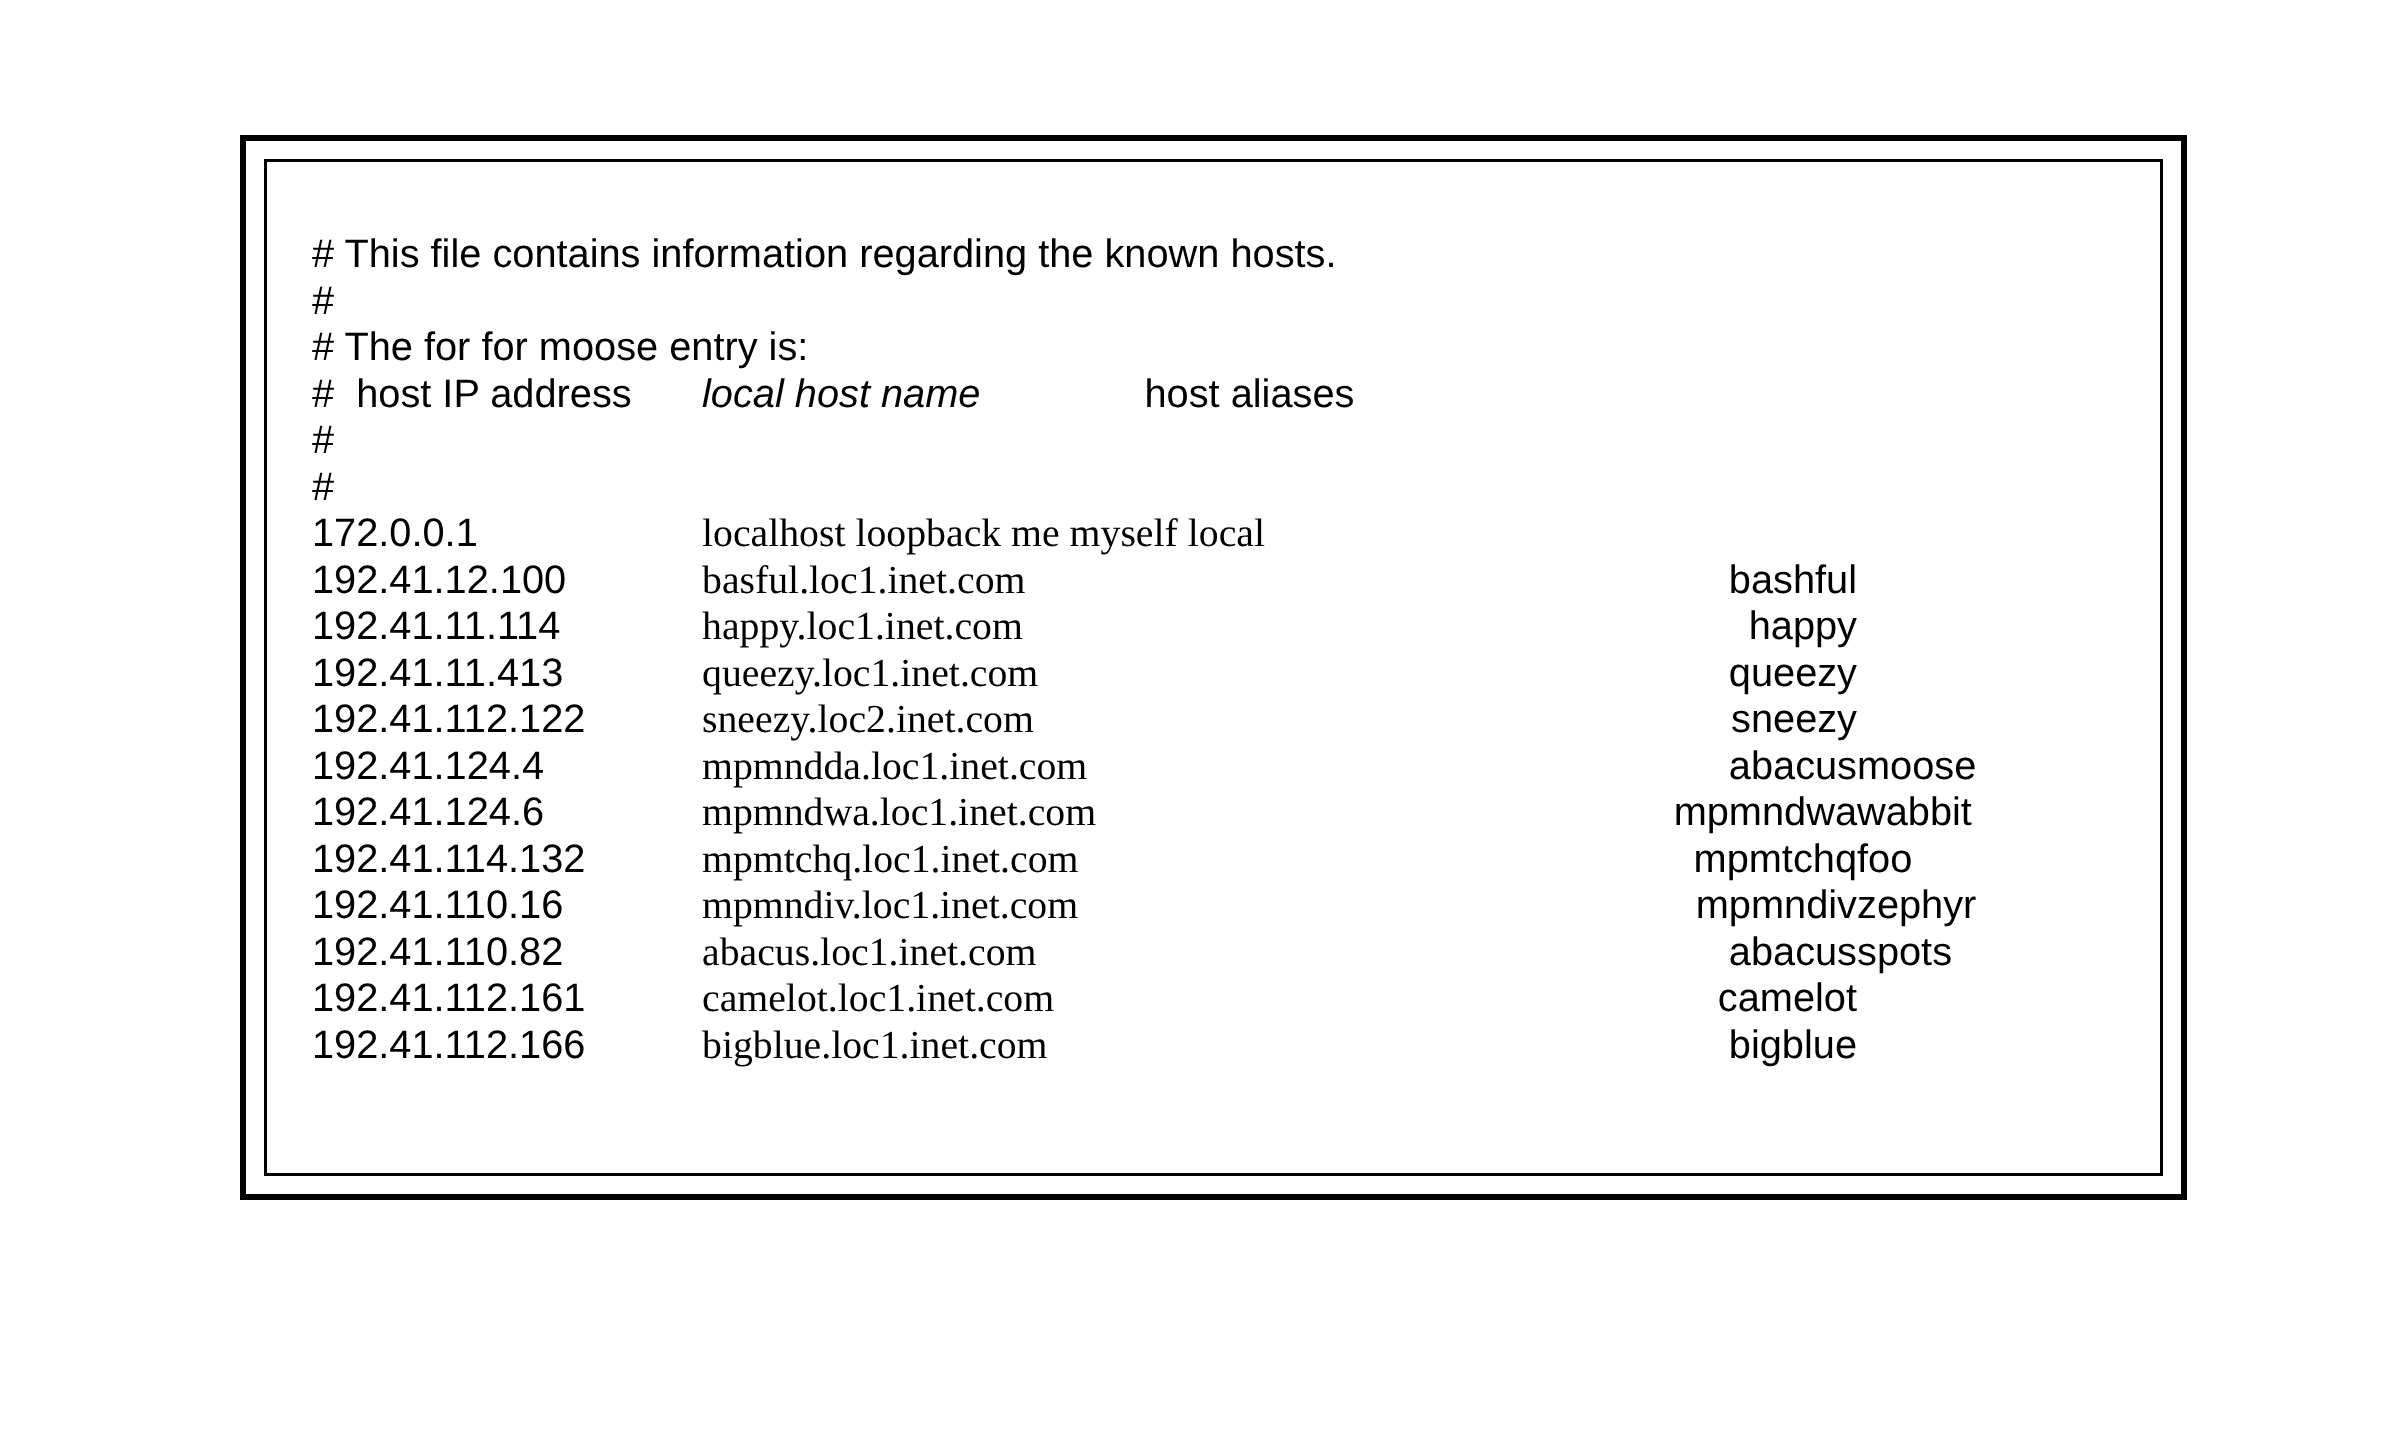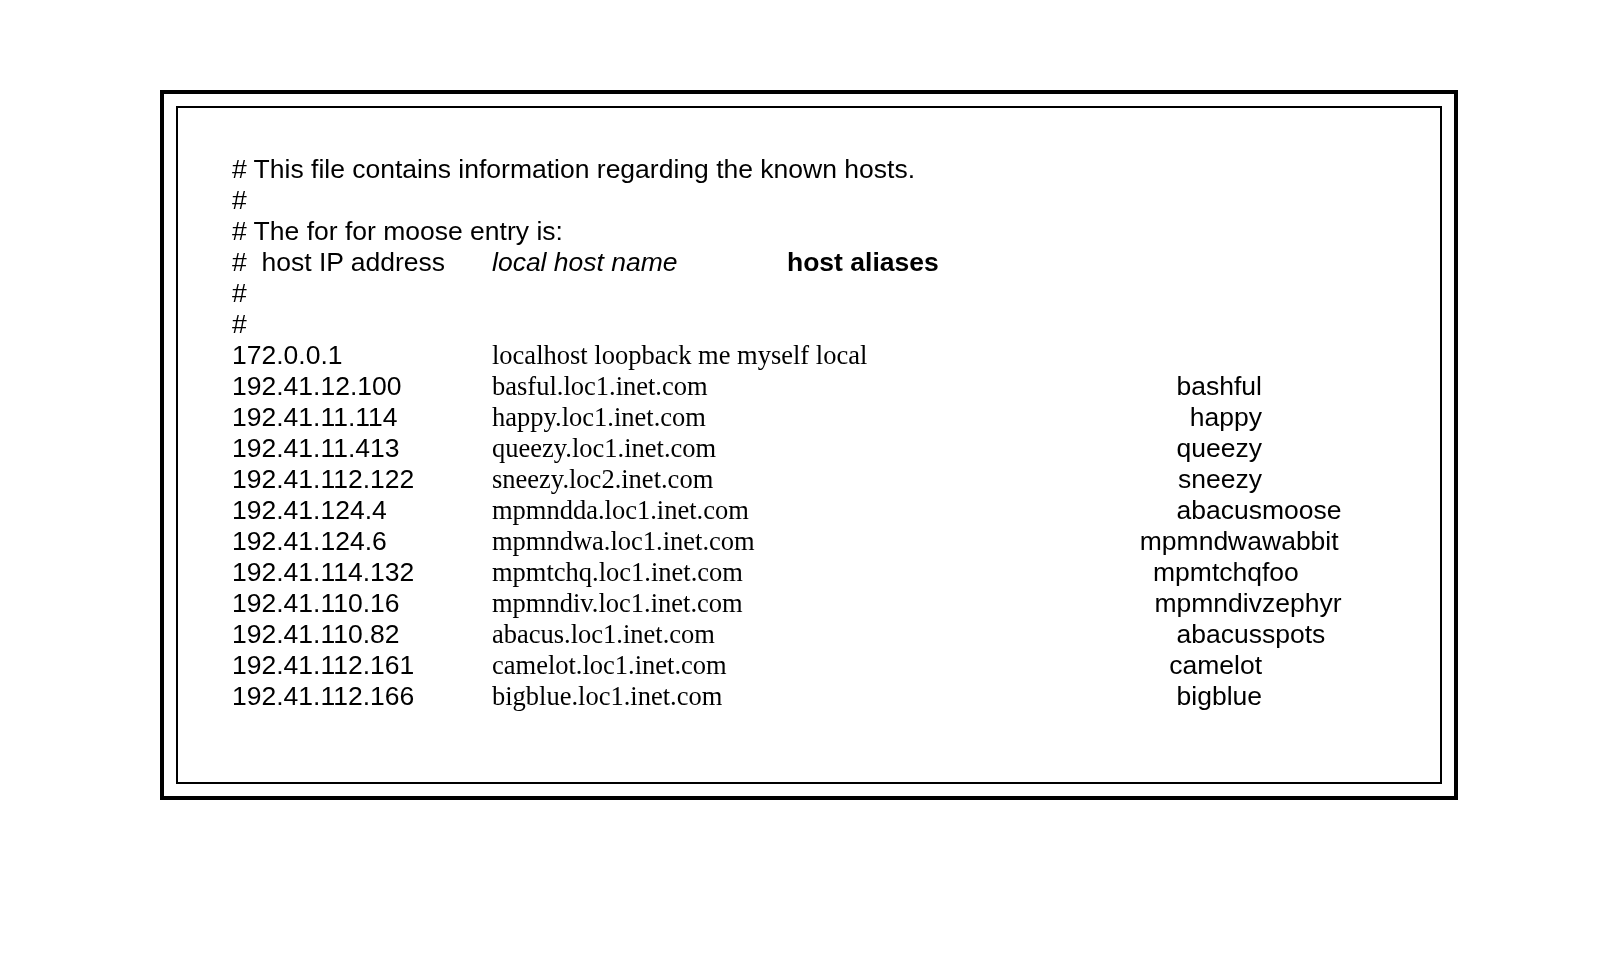"# This file contains information" .inner { padding: 46px 54px 40px 54px -> 46px 54px 40px 30px }
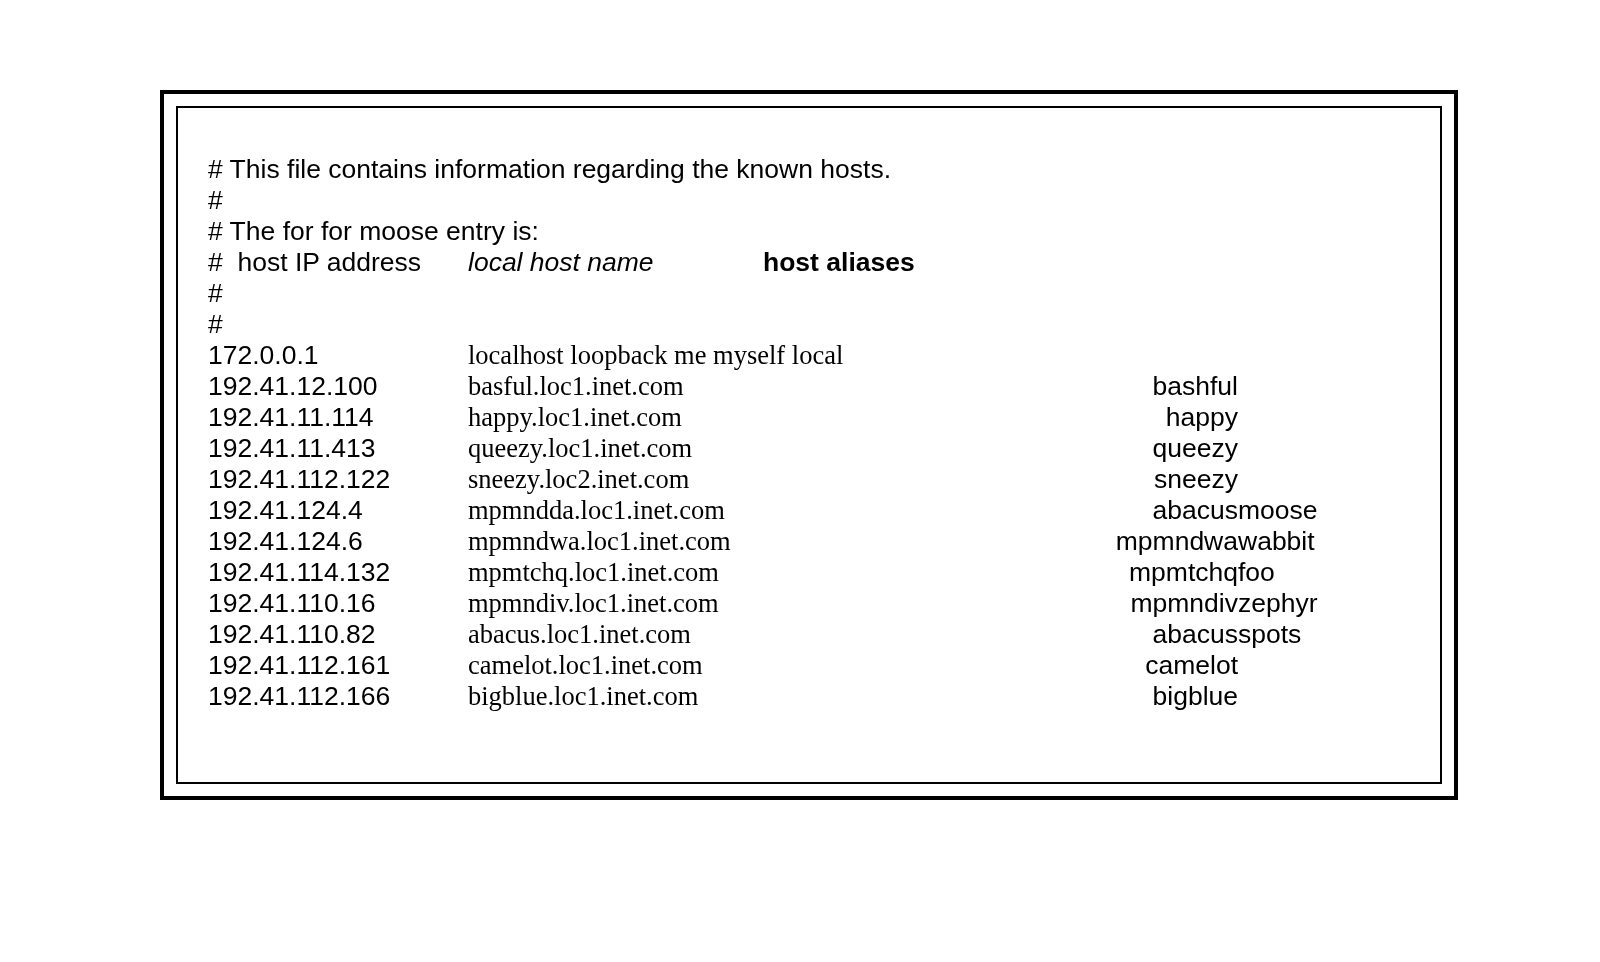"host aliases" .hdr-al { font-weight: bold -> none }
